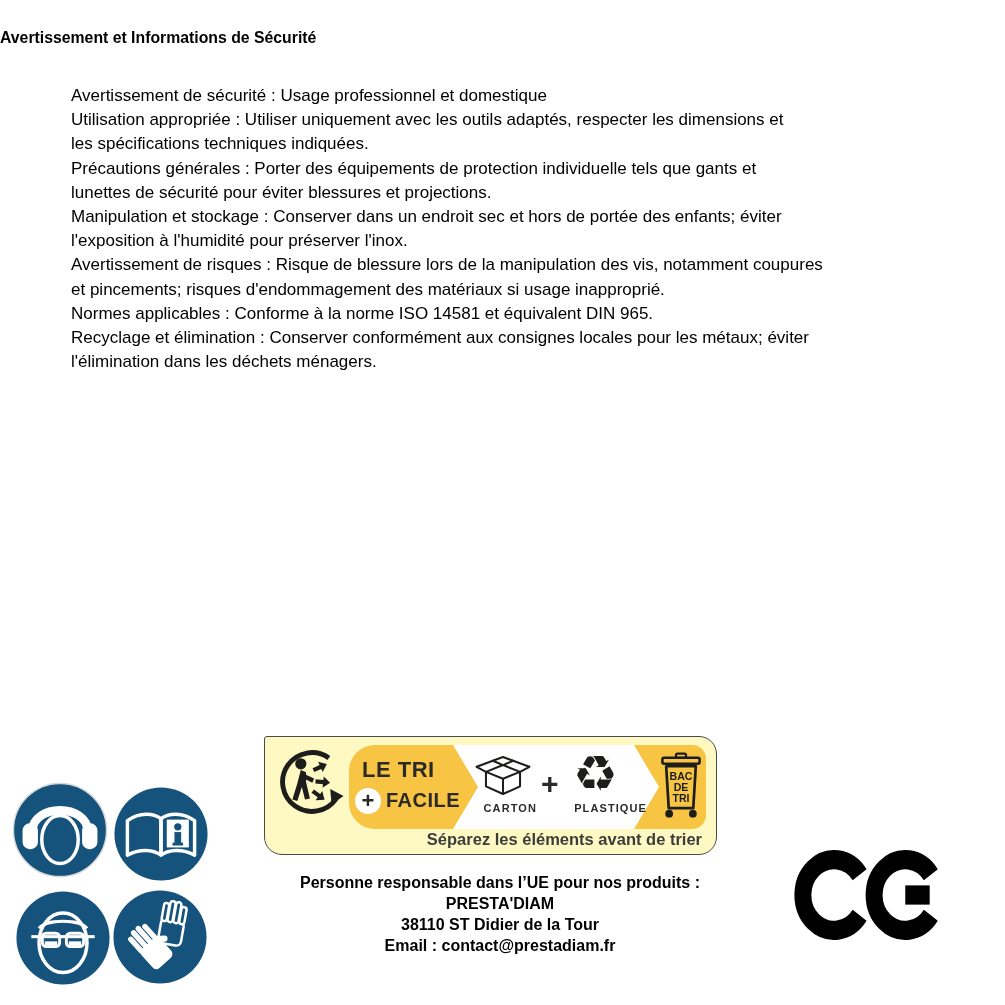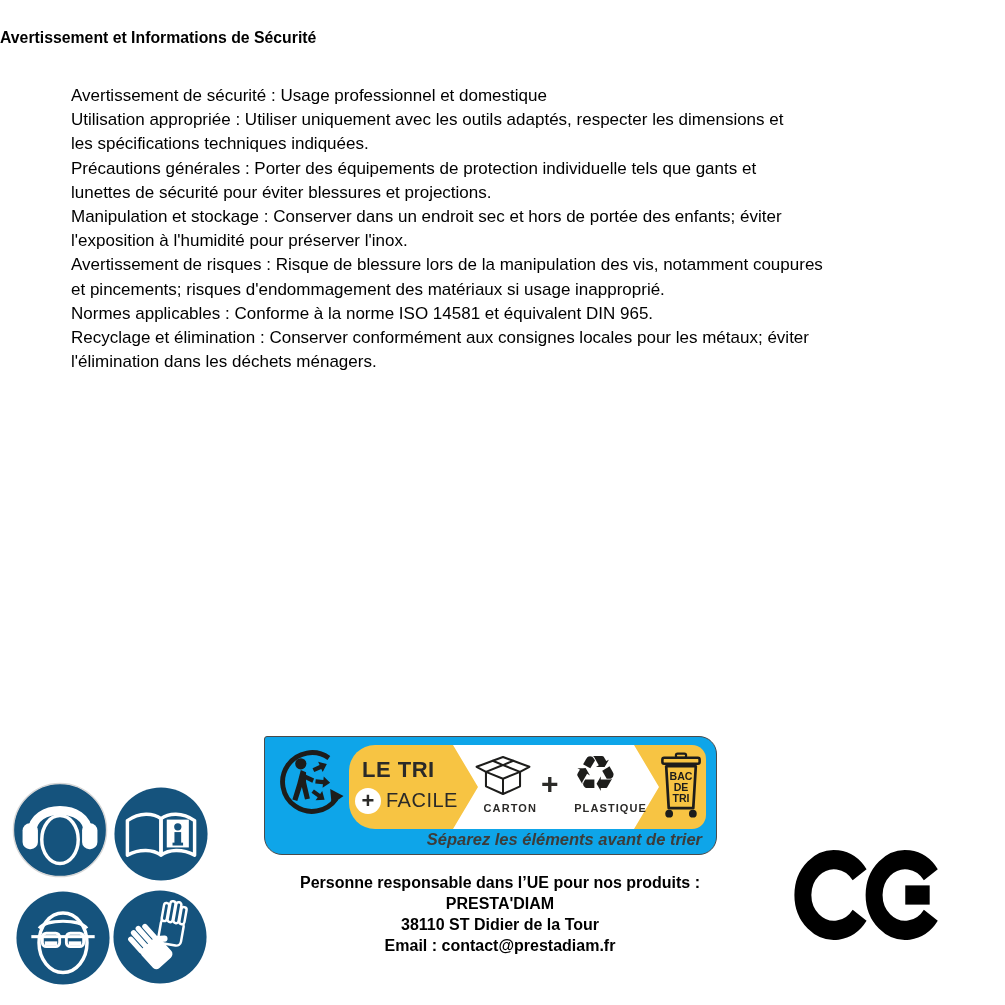"LE TRI" .tri-box { background: #0ea5e9 -> #fef9c3 }
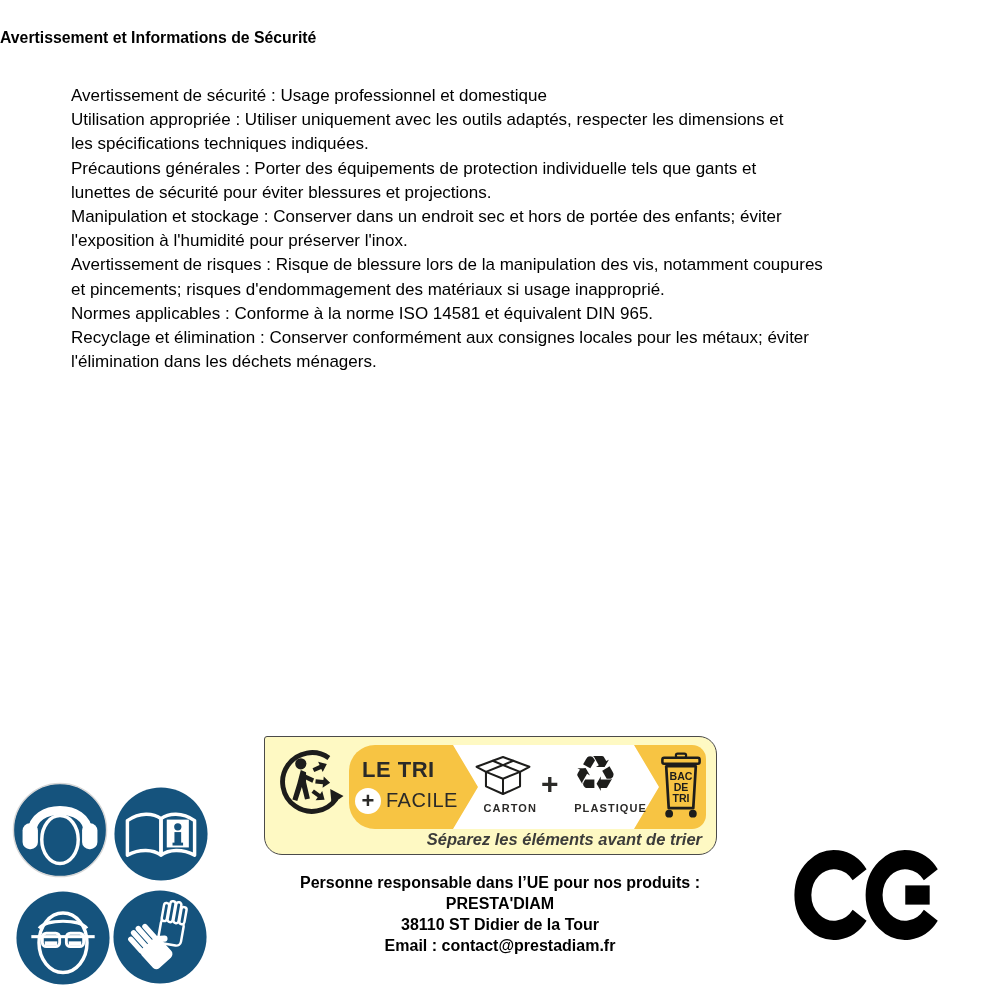"FACILE" .h-bottom { font-weight: normal -> bold }
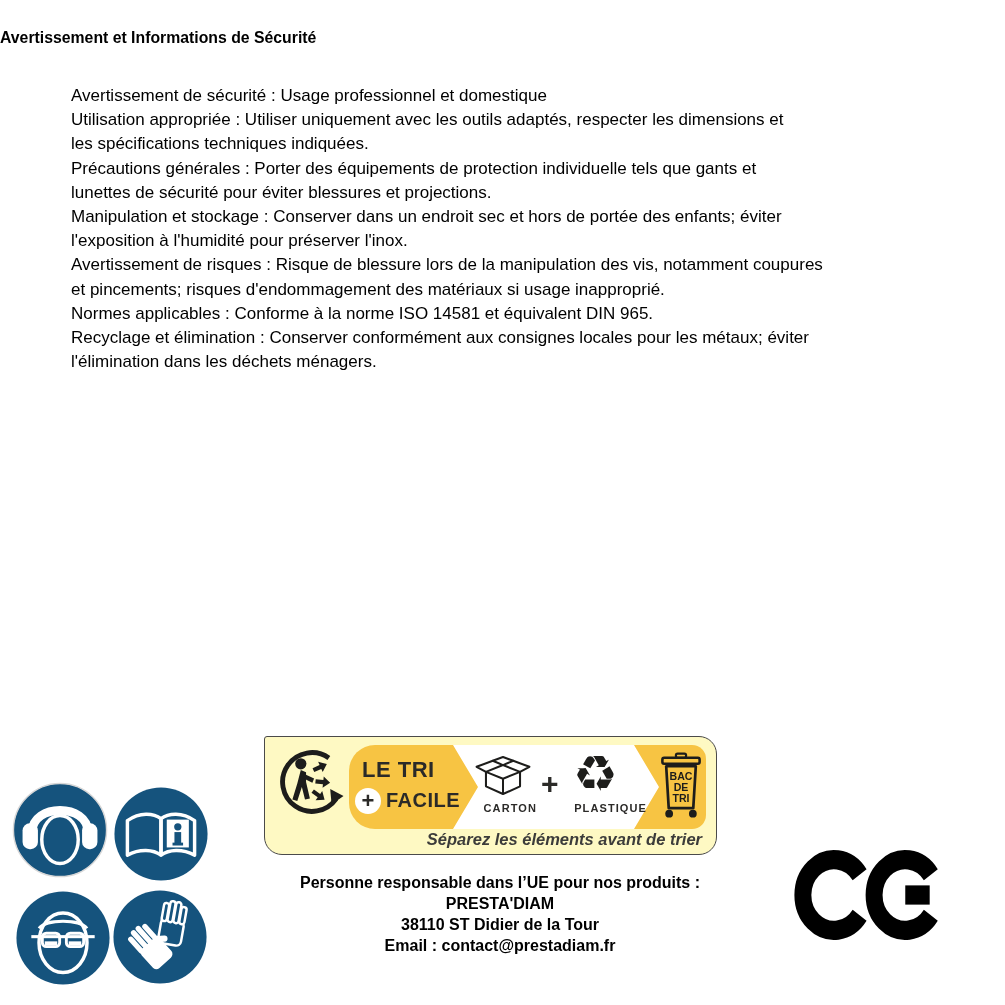"Séparez les éléments avant de" .tagline { font-style: italic -> none }
